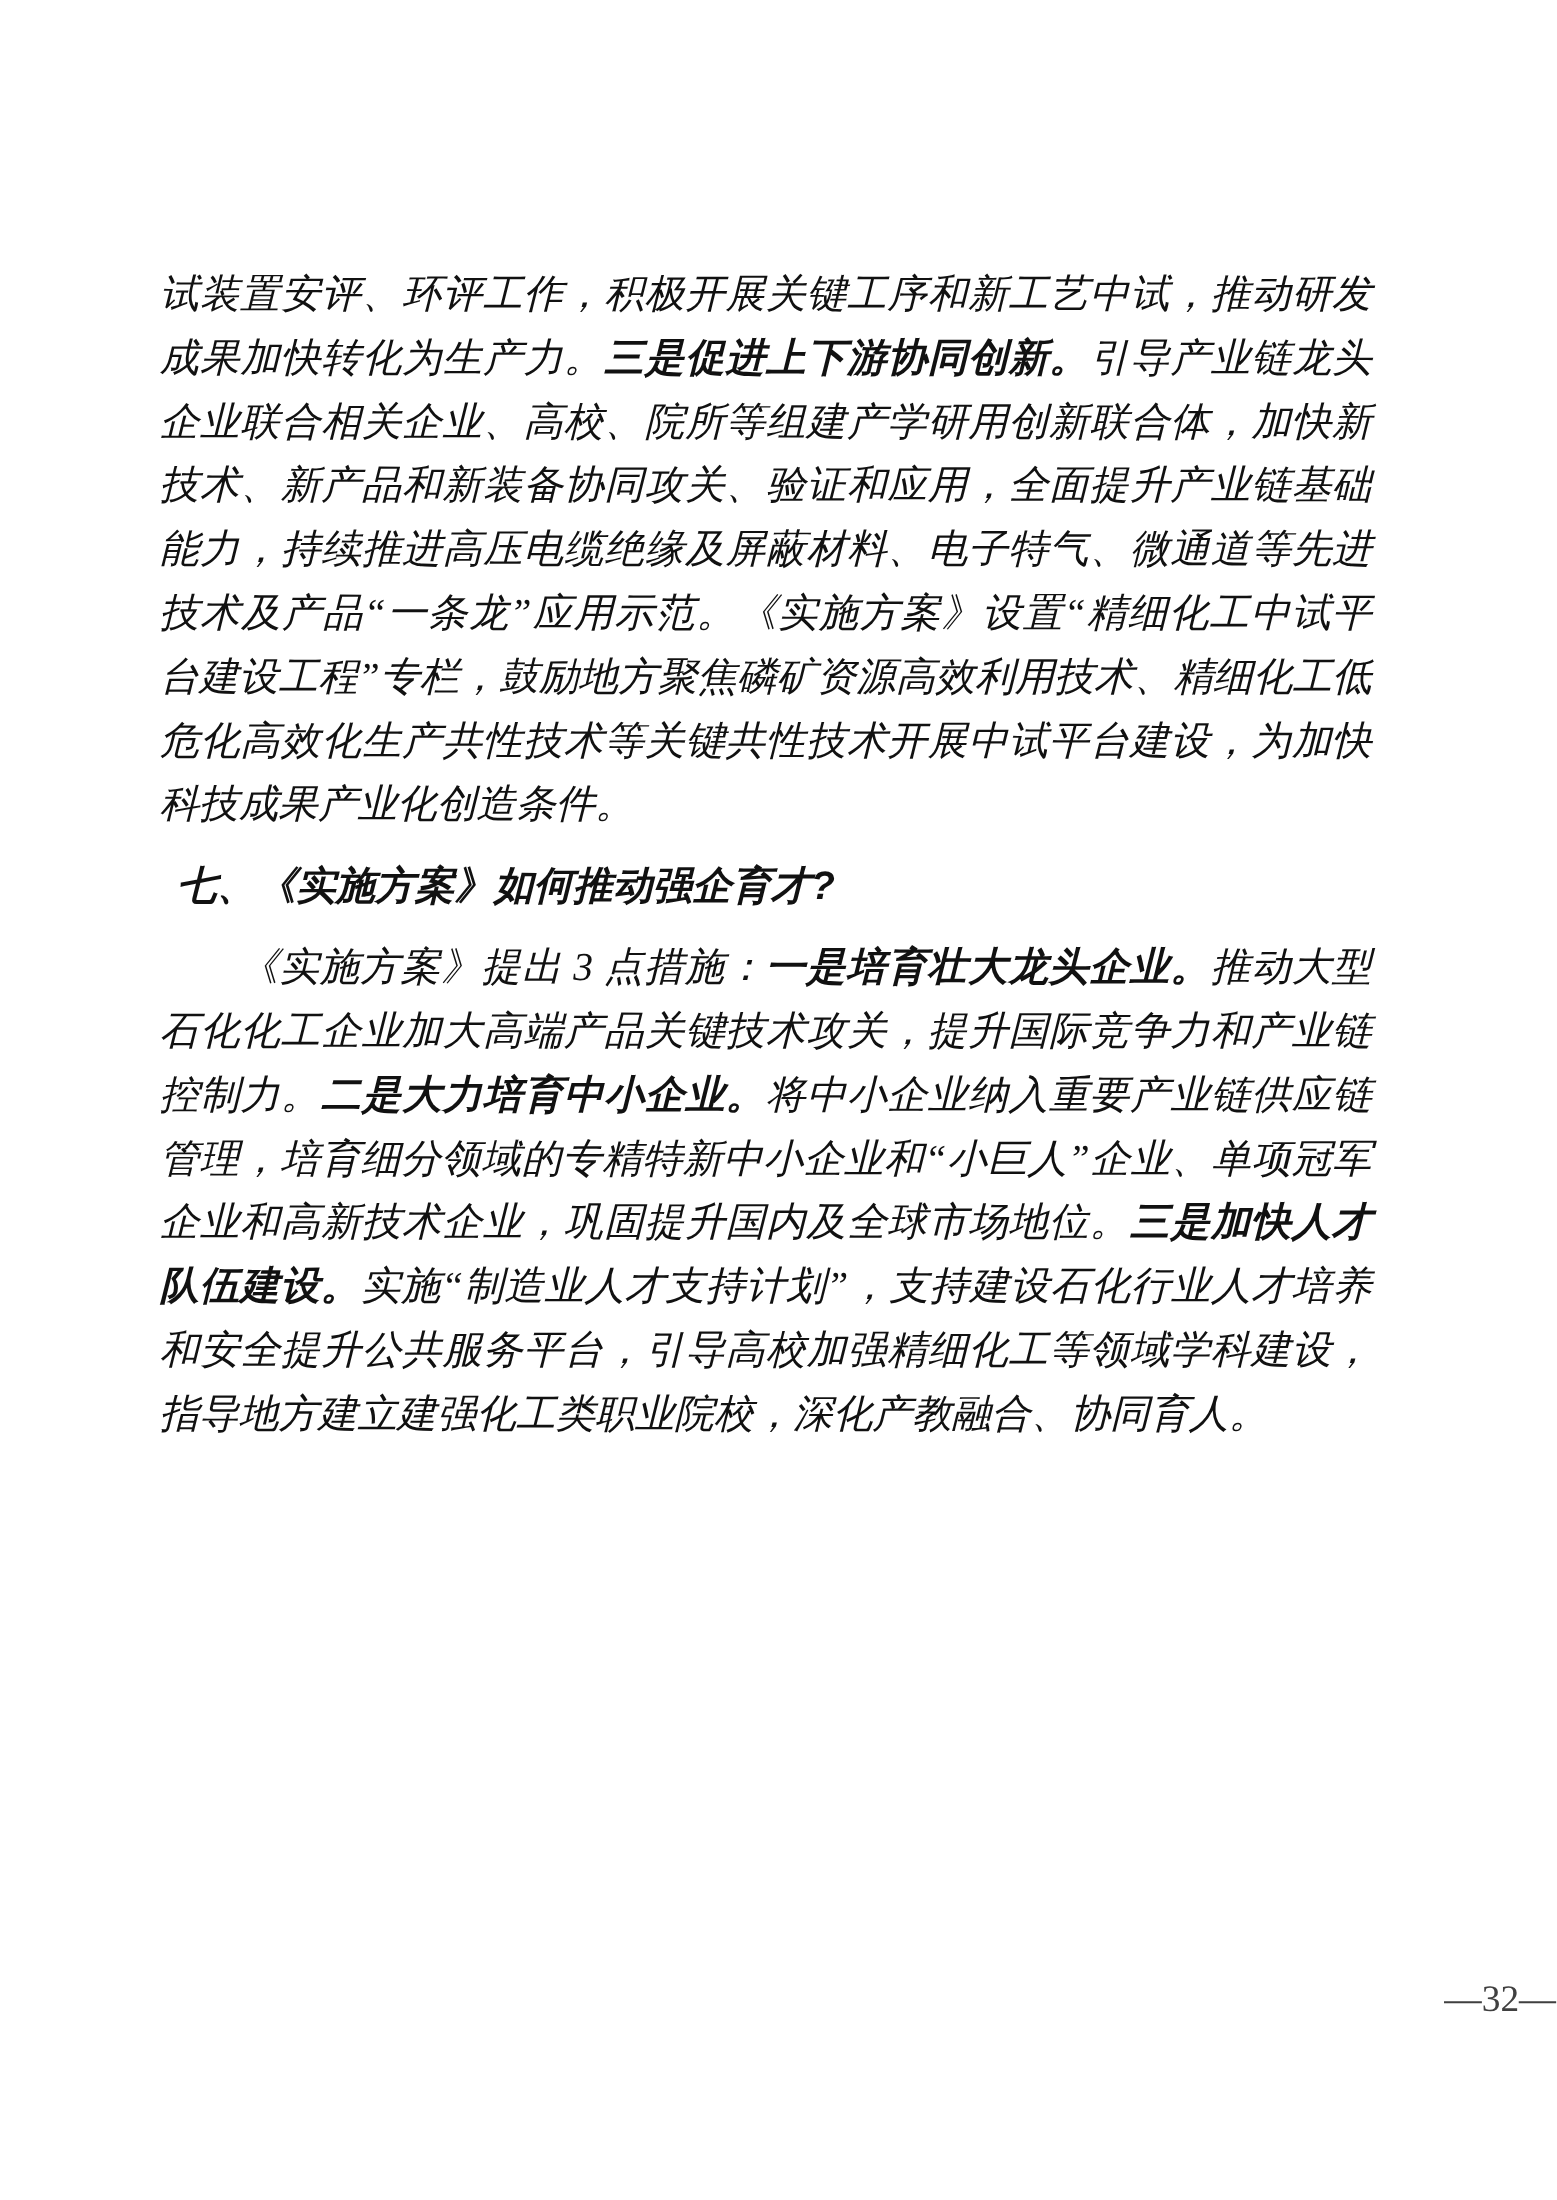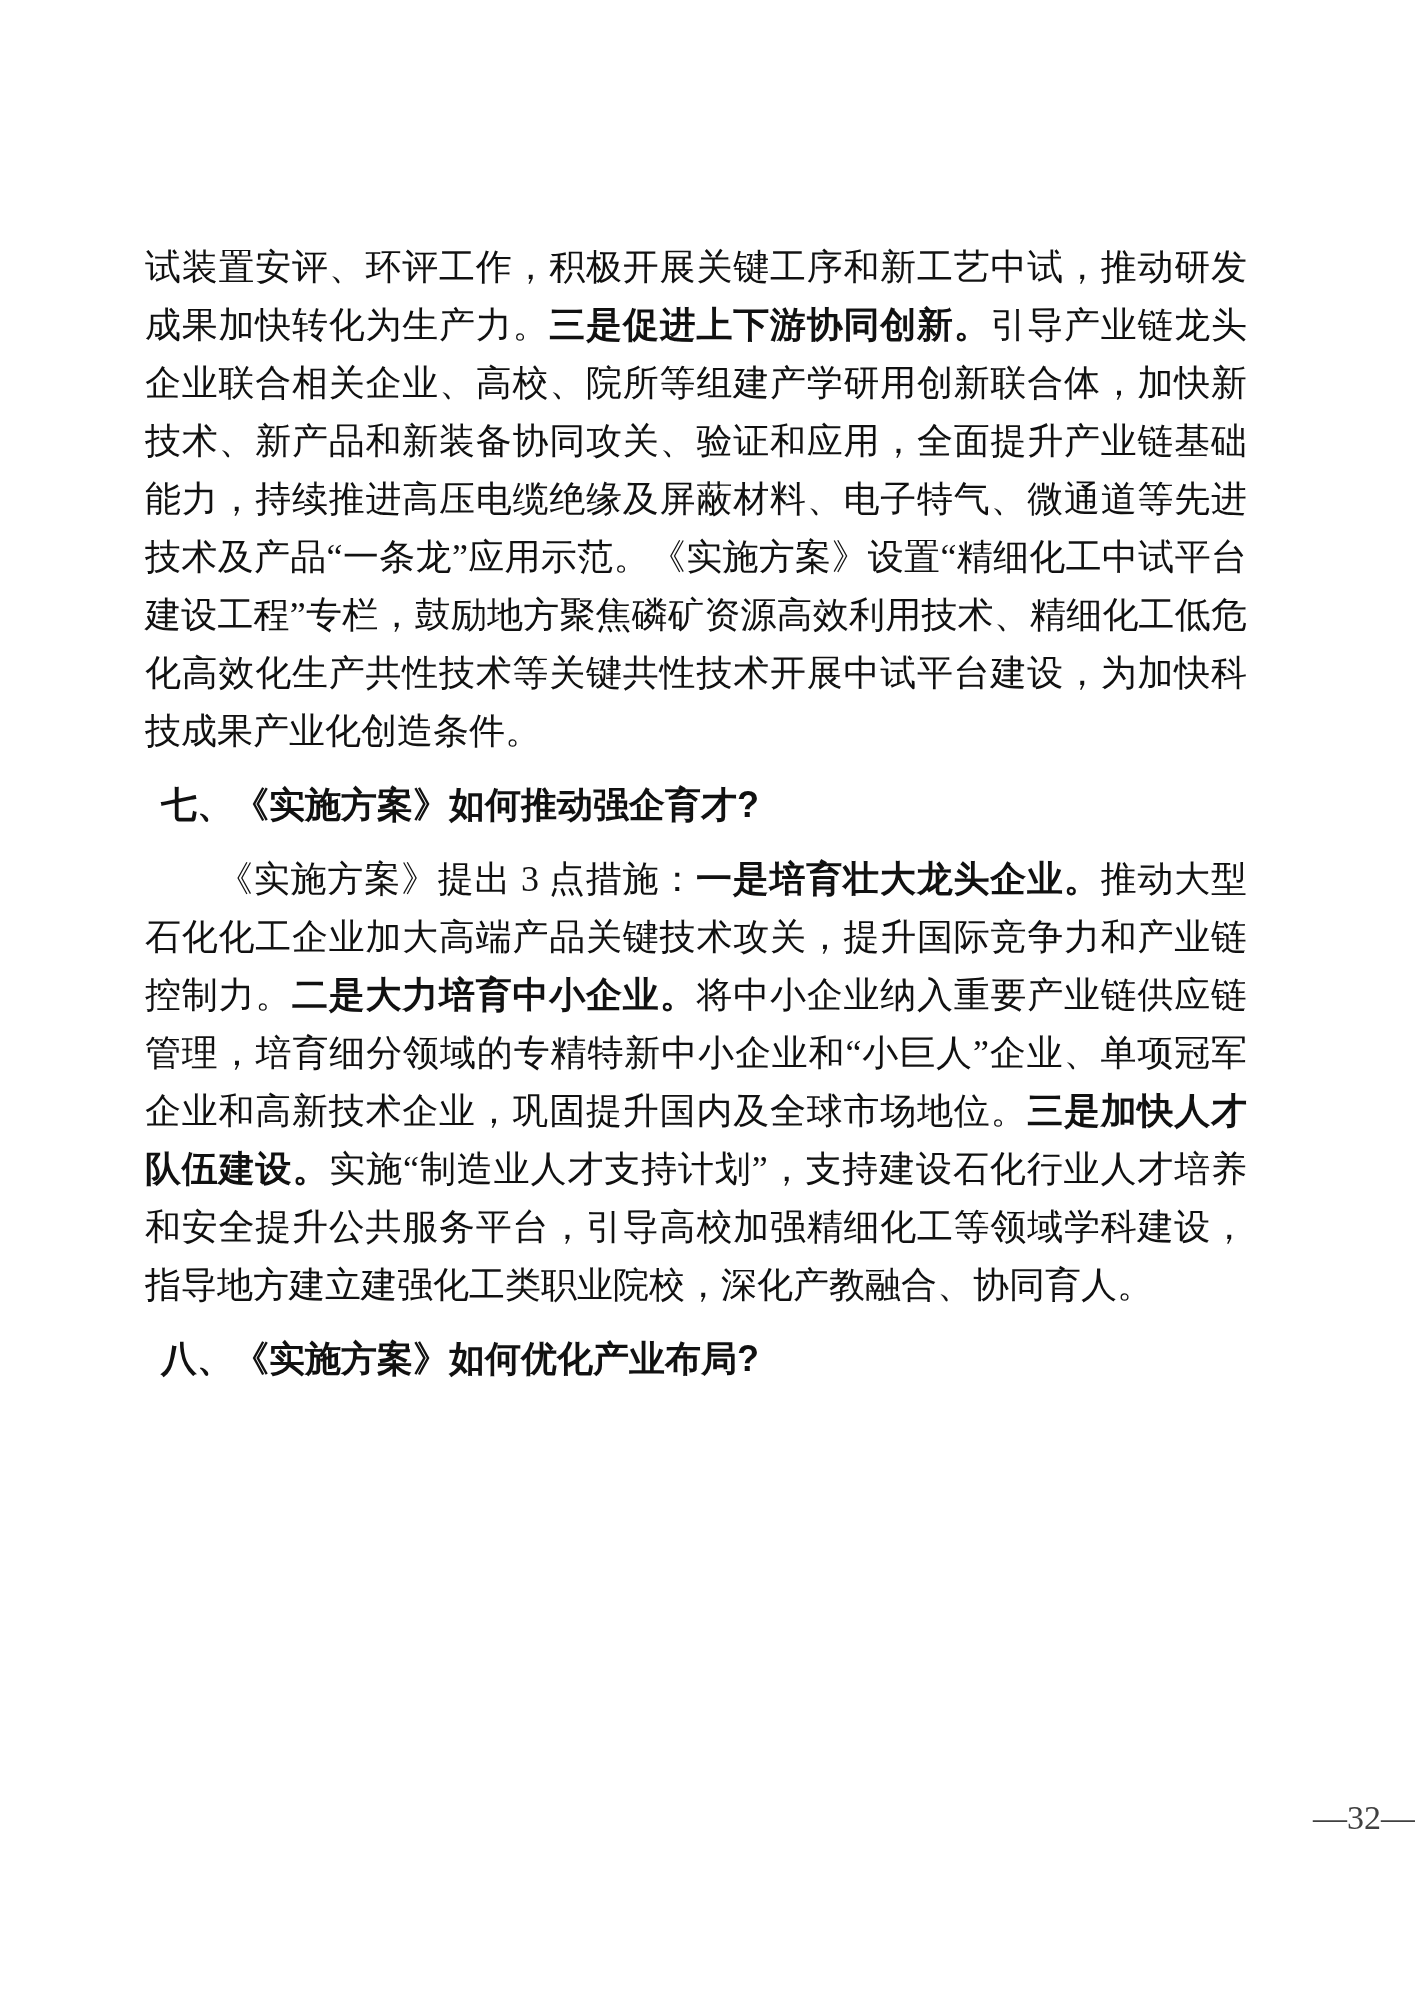"试装置安评、环评工作，积极开展关键工序和新工艺中试，推动研发成果加快转化为生产力" .body-text { font-style: none -> italic }
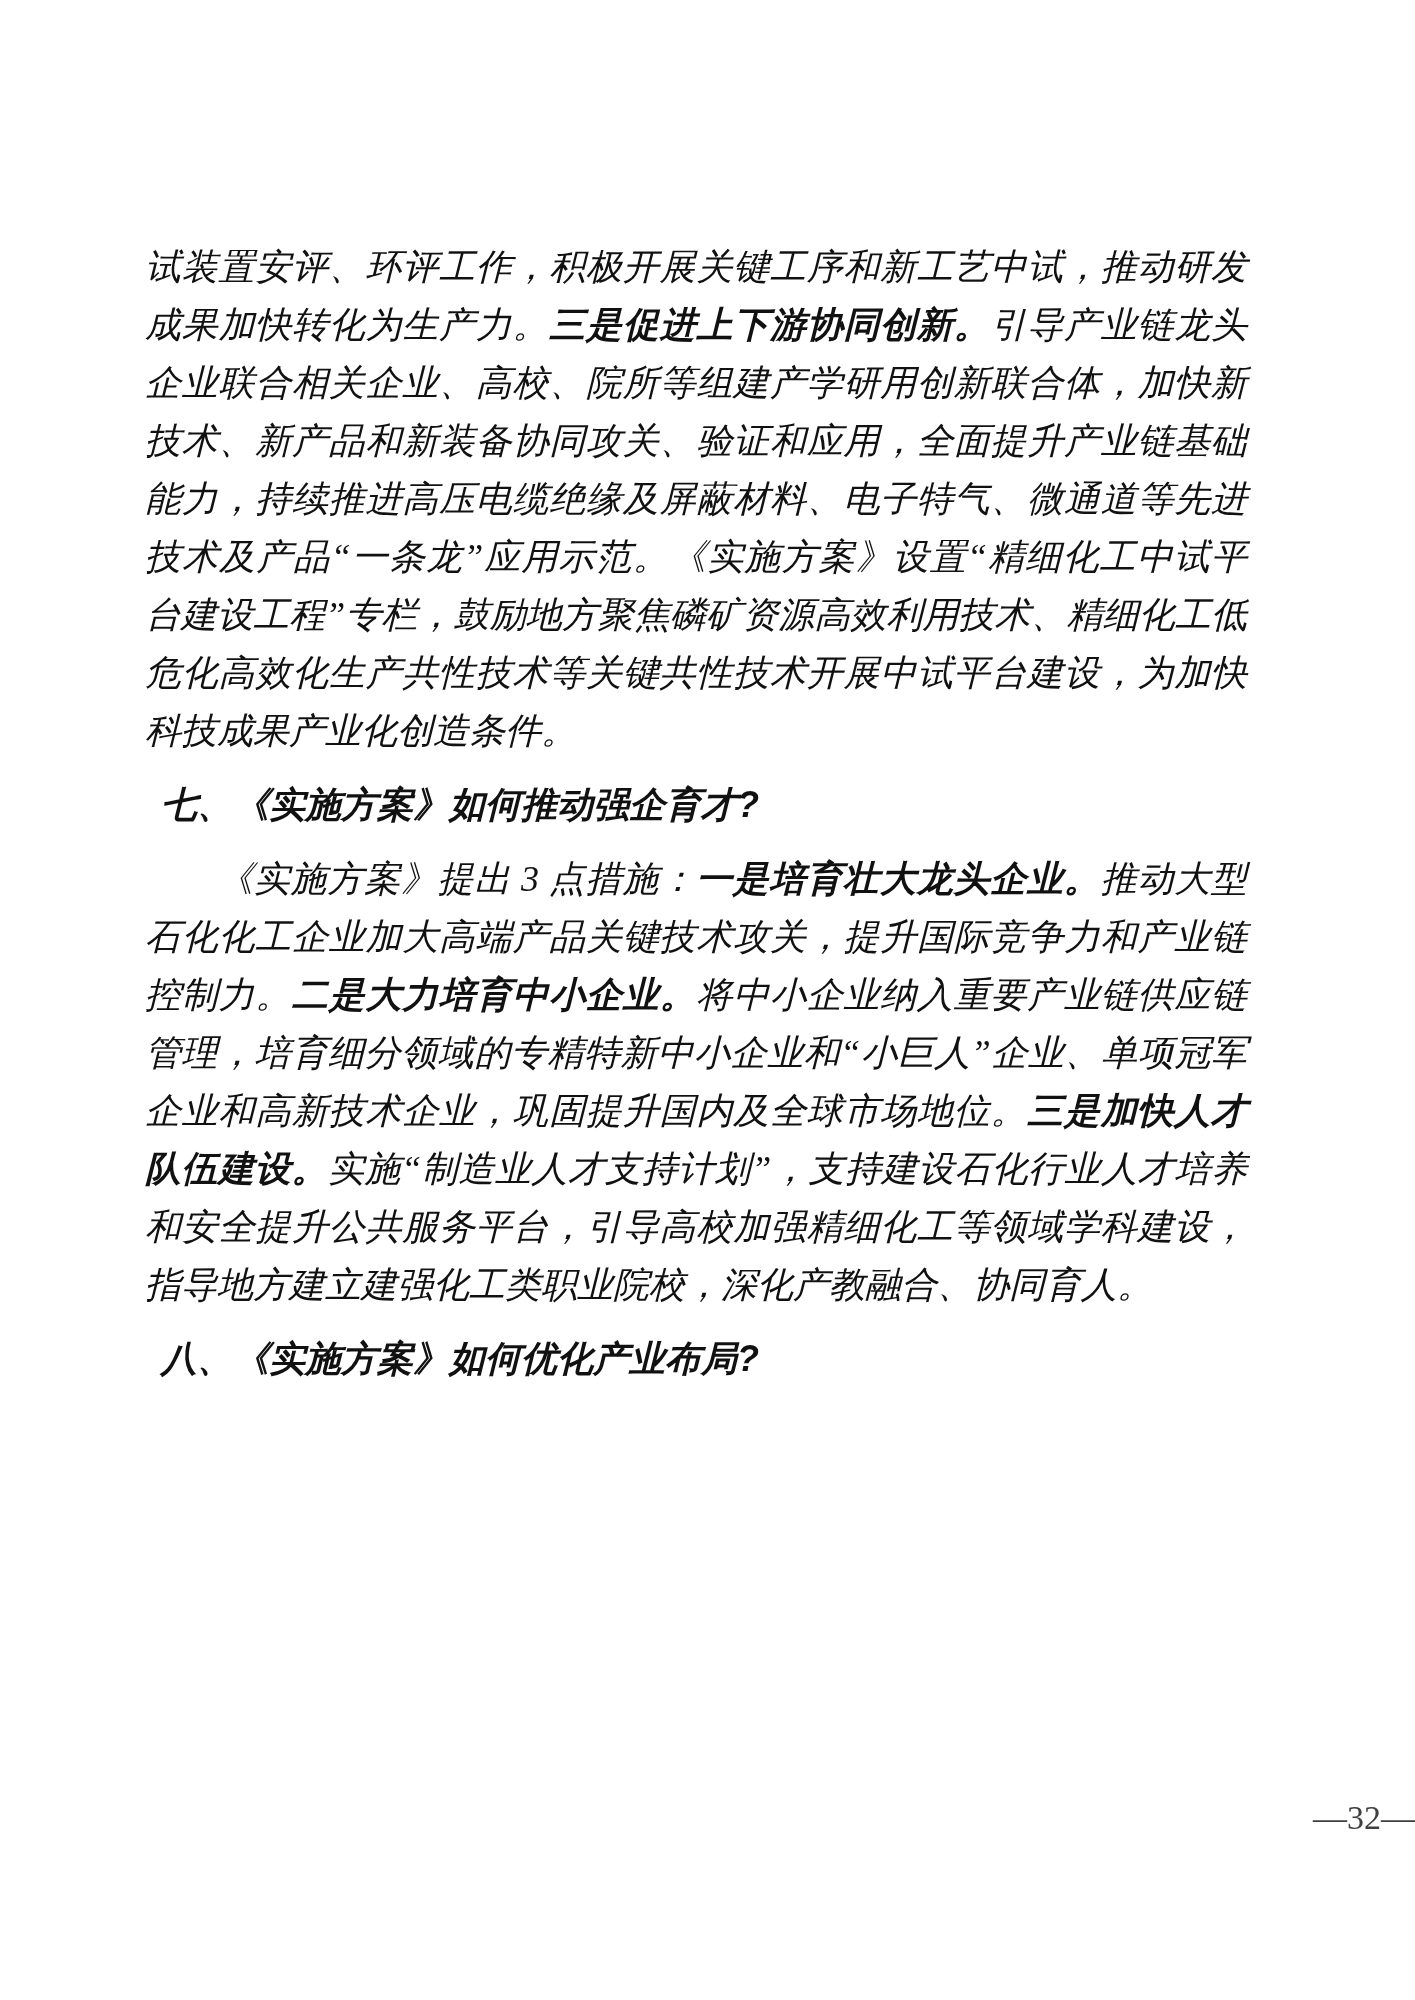"八、《实施方案》如何优化产业布局?" h2.heading { html: <h2>八、《实施方案》如何优化产业布局?</h2> -> none }
